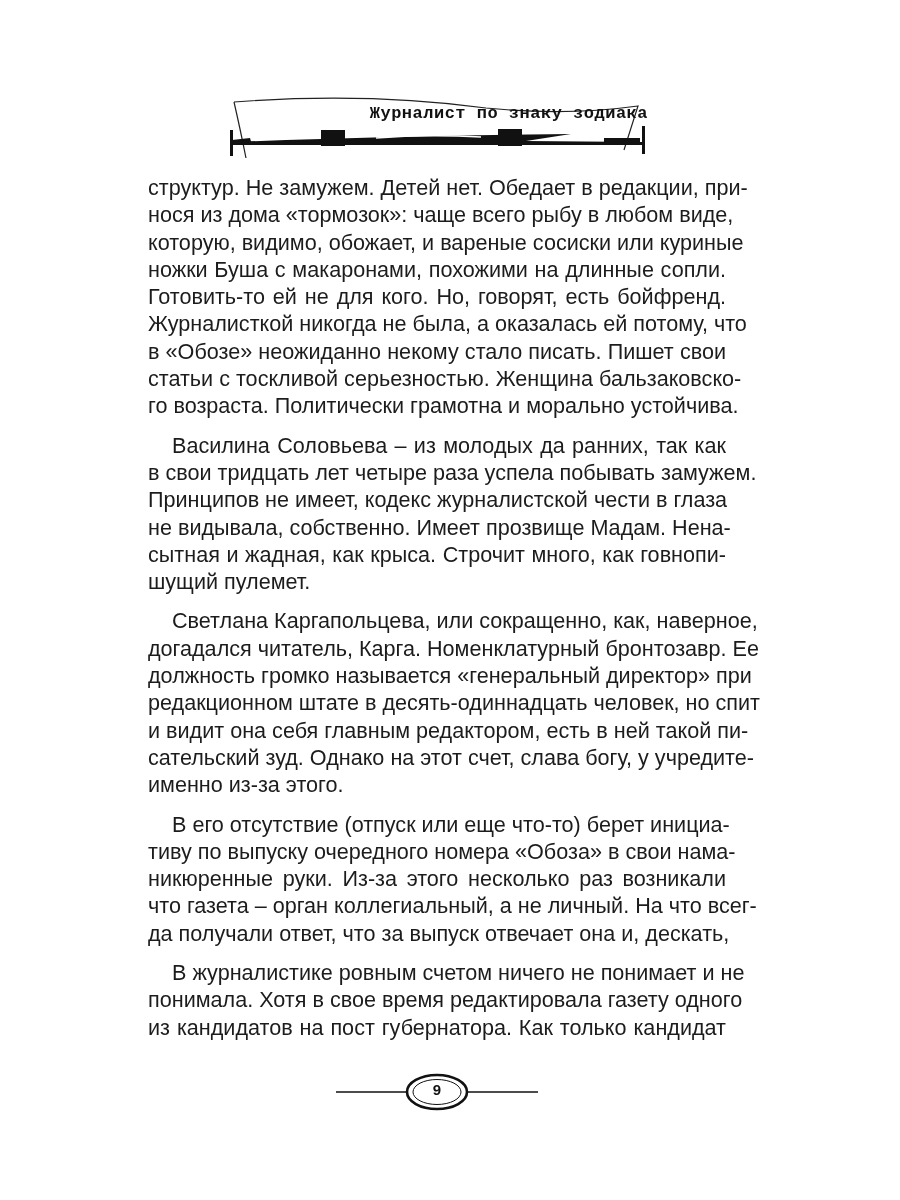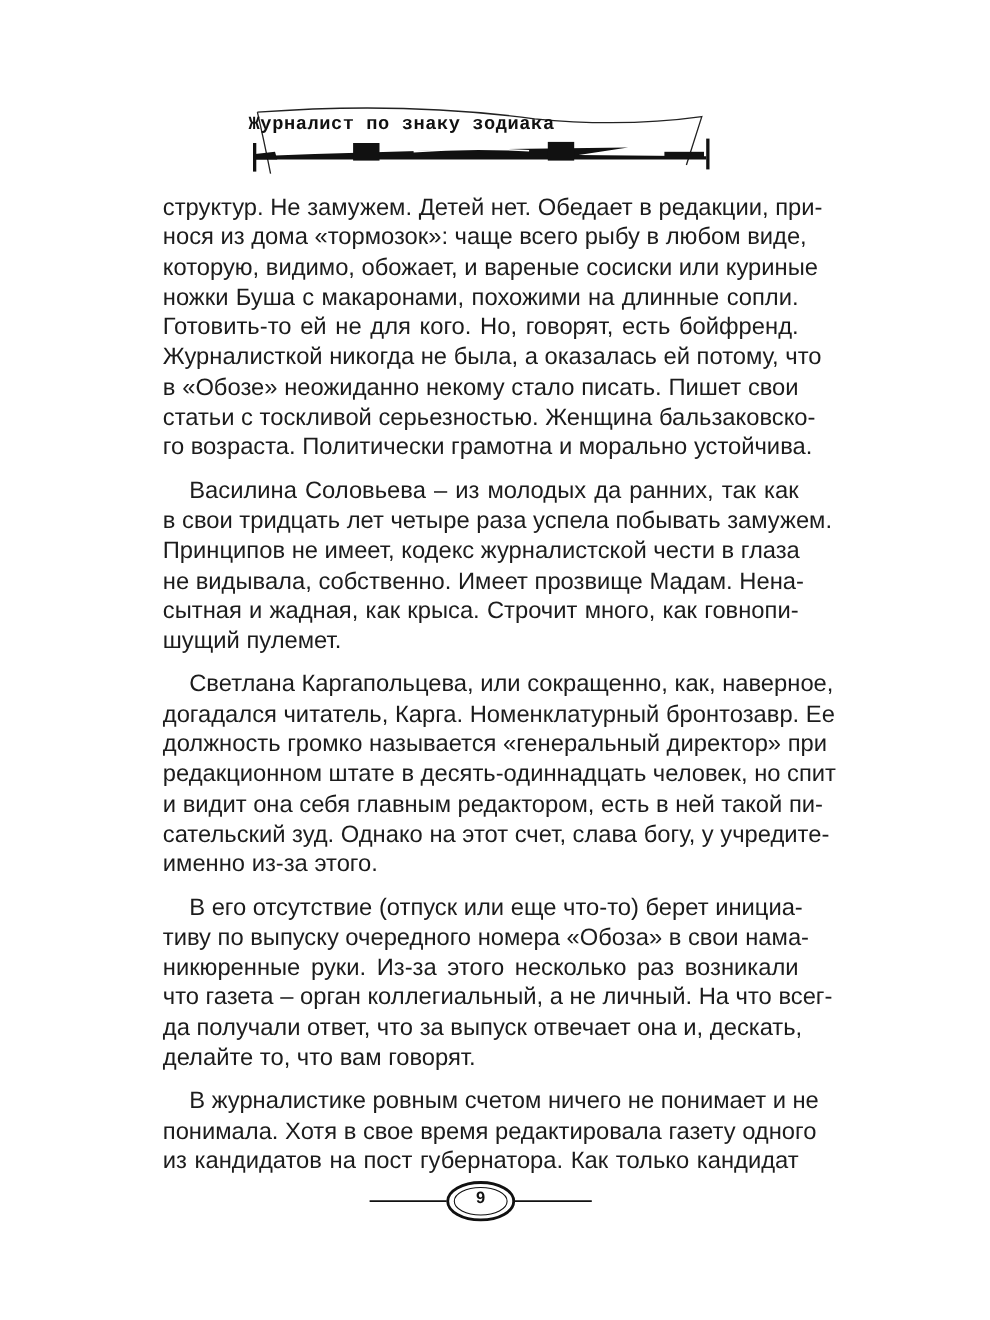"Журналист по знаку зодиака" .header-title { text-align: left -> right }
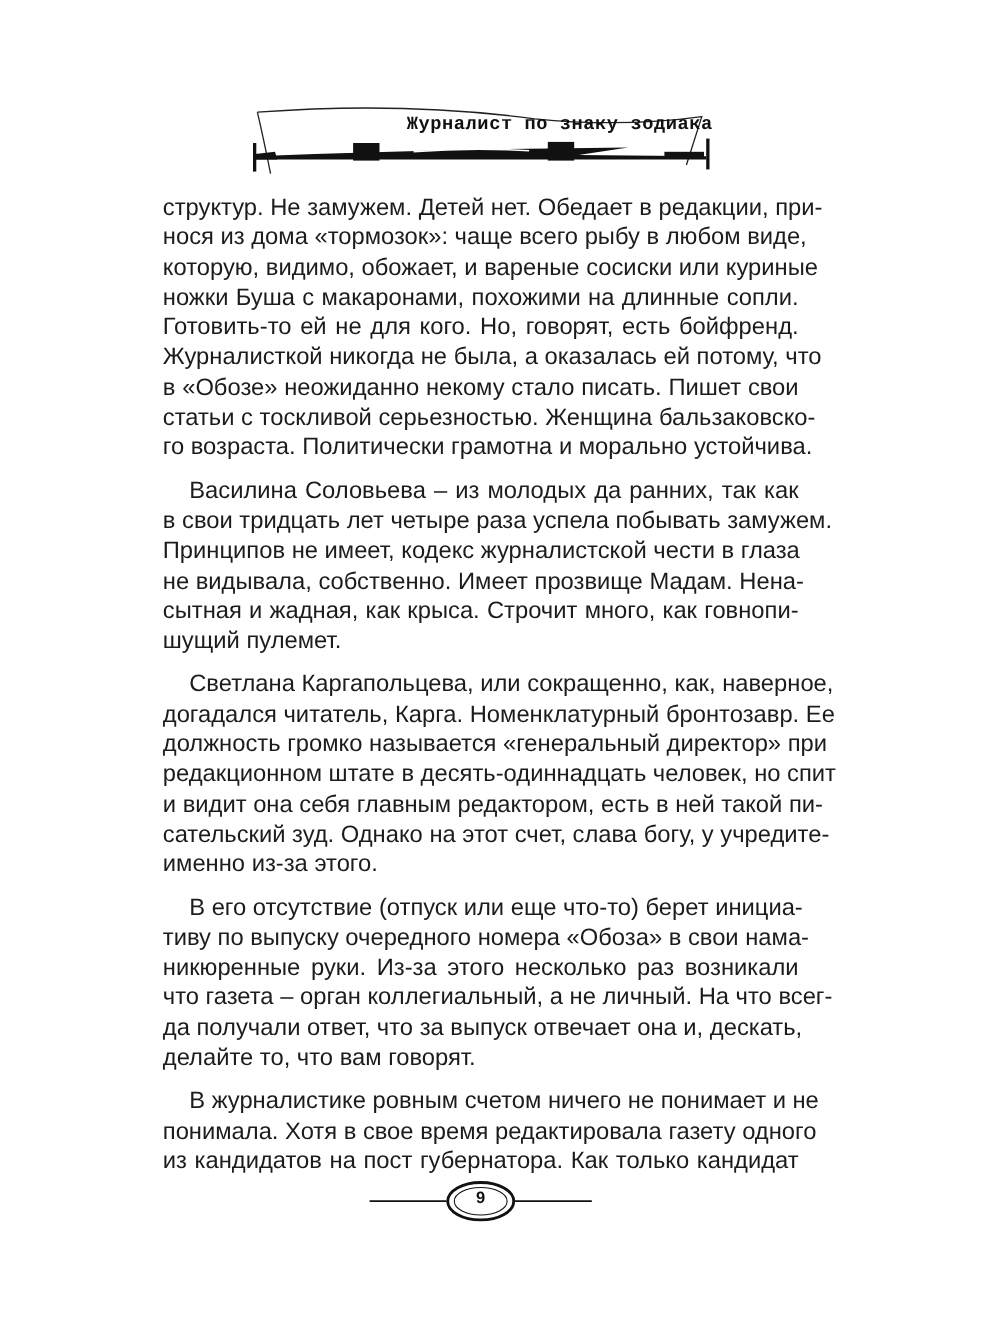"делайте то, что вам говорят." span.line { html: <span>делайте то, что вам говорят.</span> -> none }
